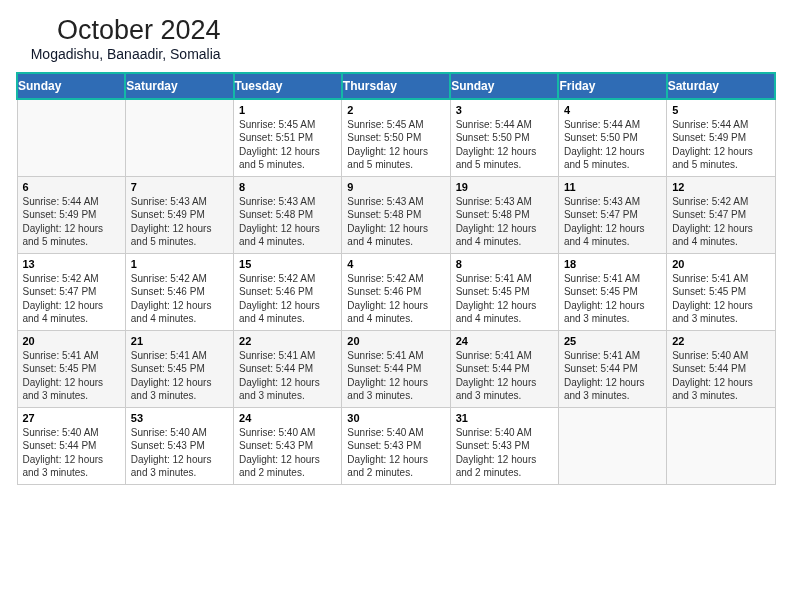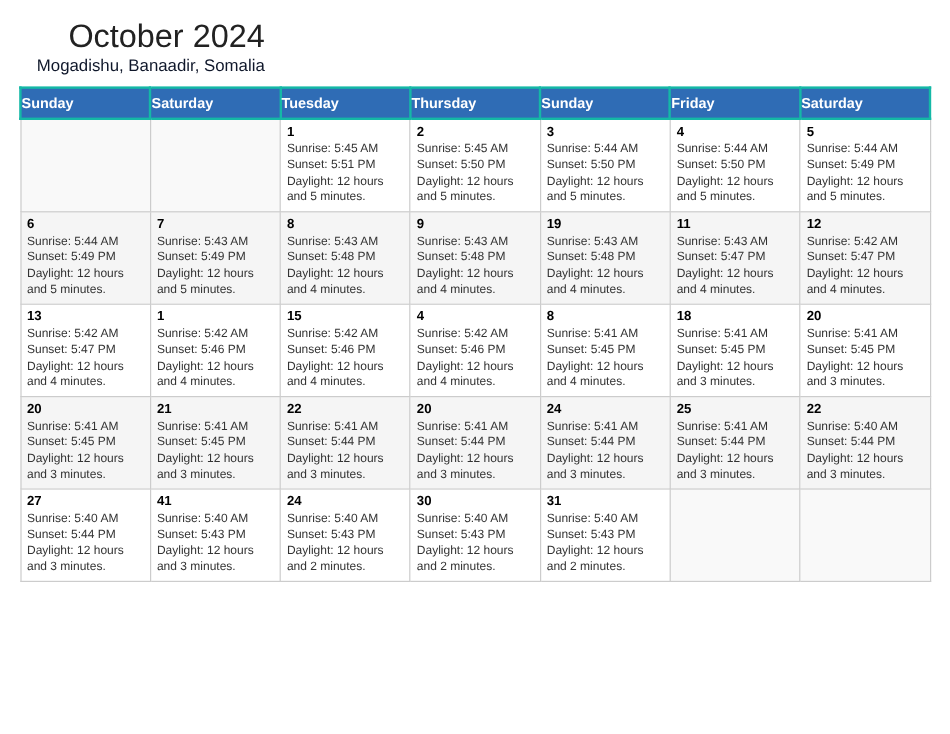"41" span.day-num { text: 41 -> 53 }
